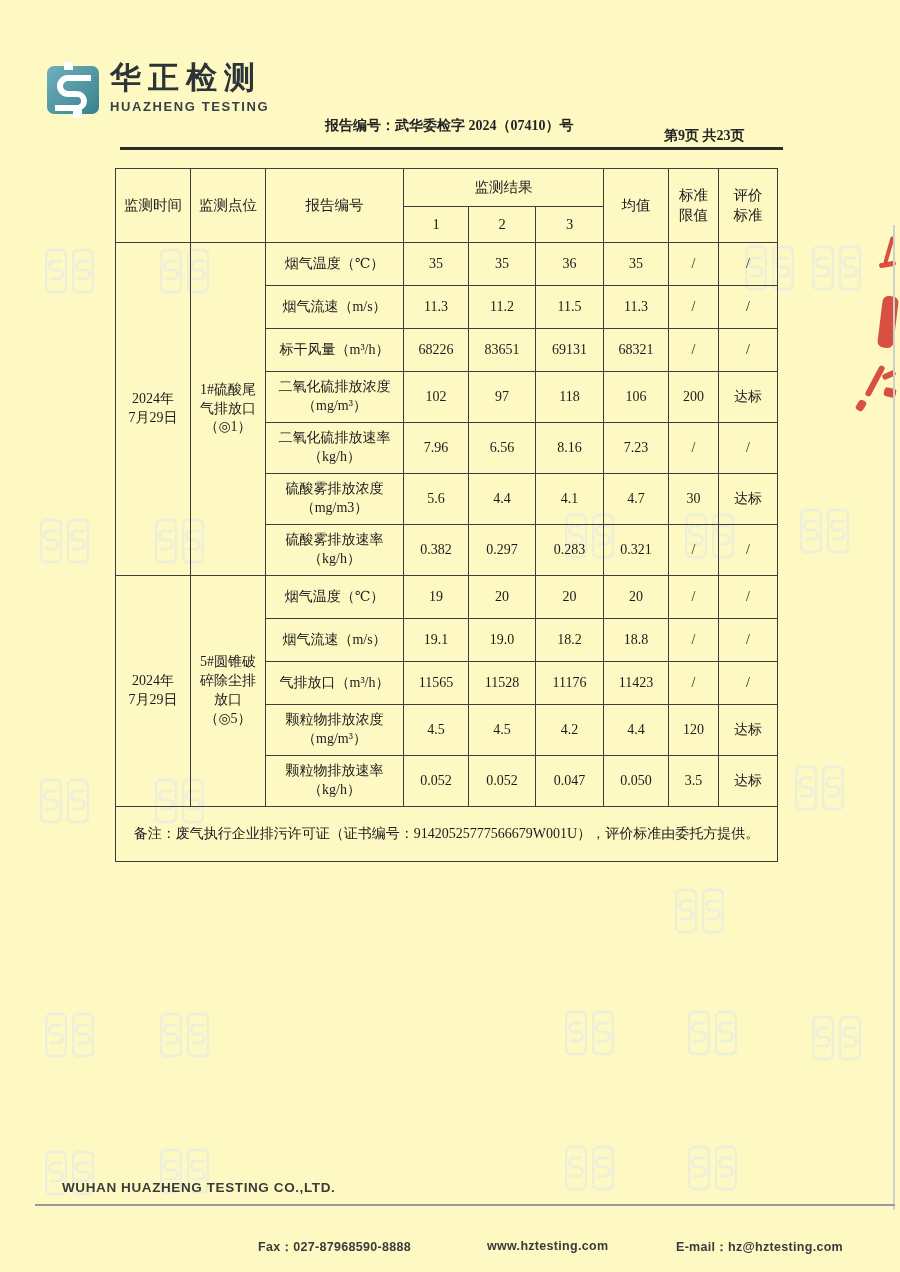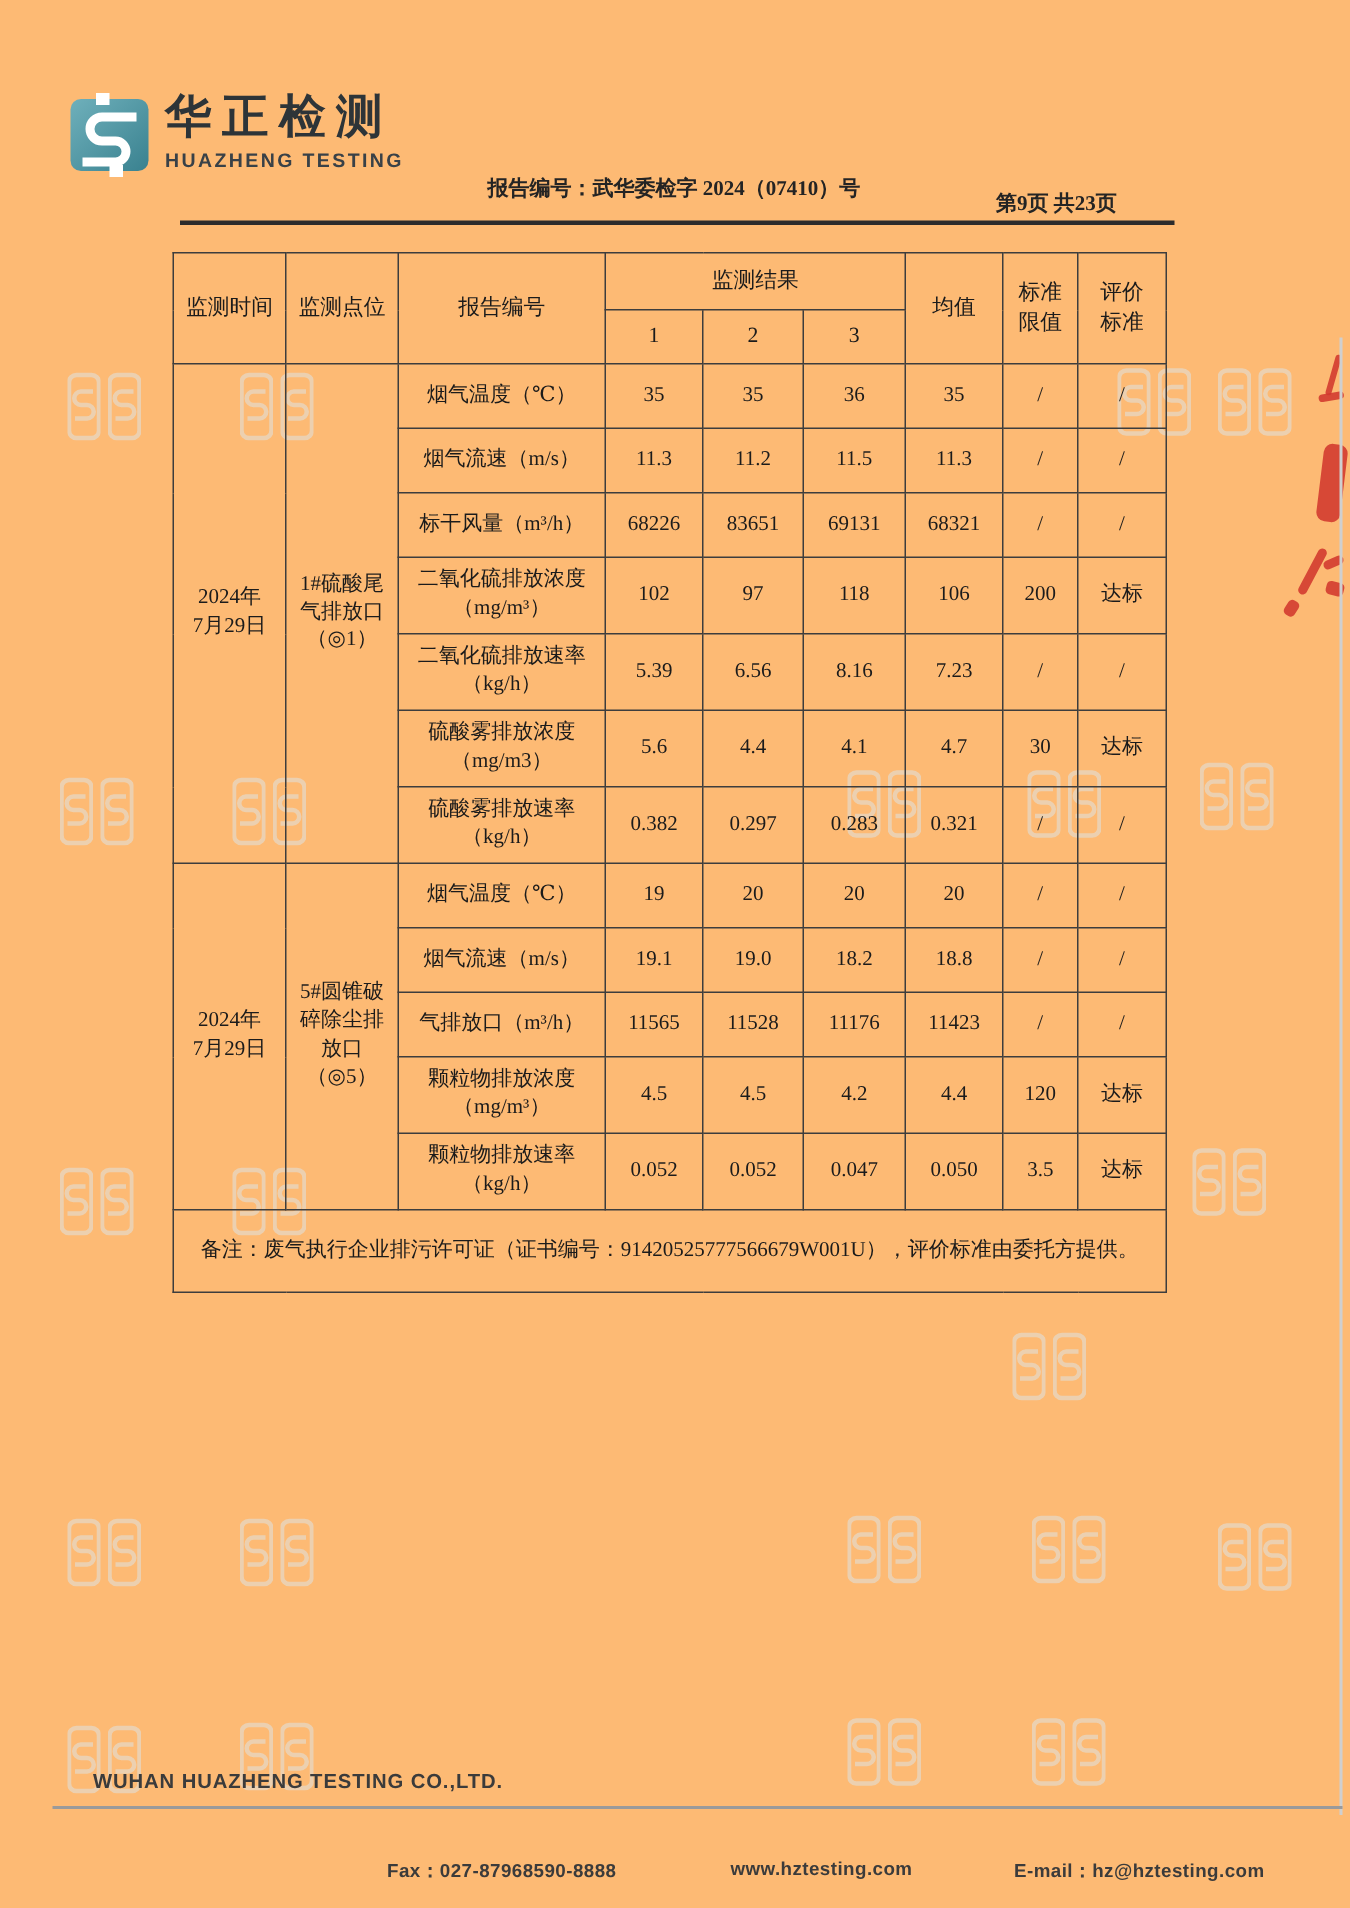"华正检测" .page { background: #fdba74 -> #fef9c3 }
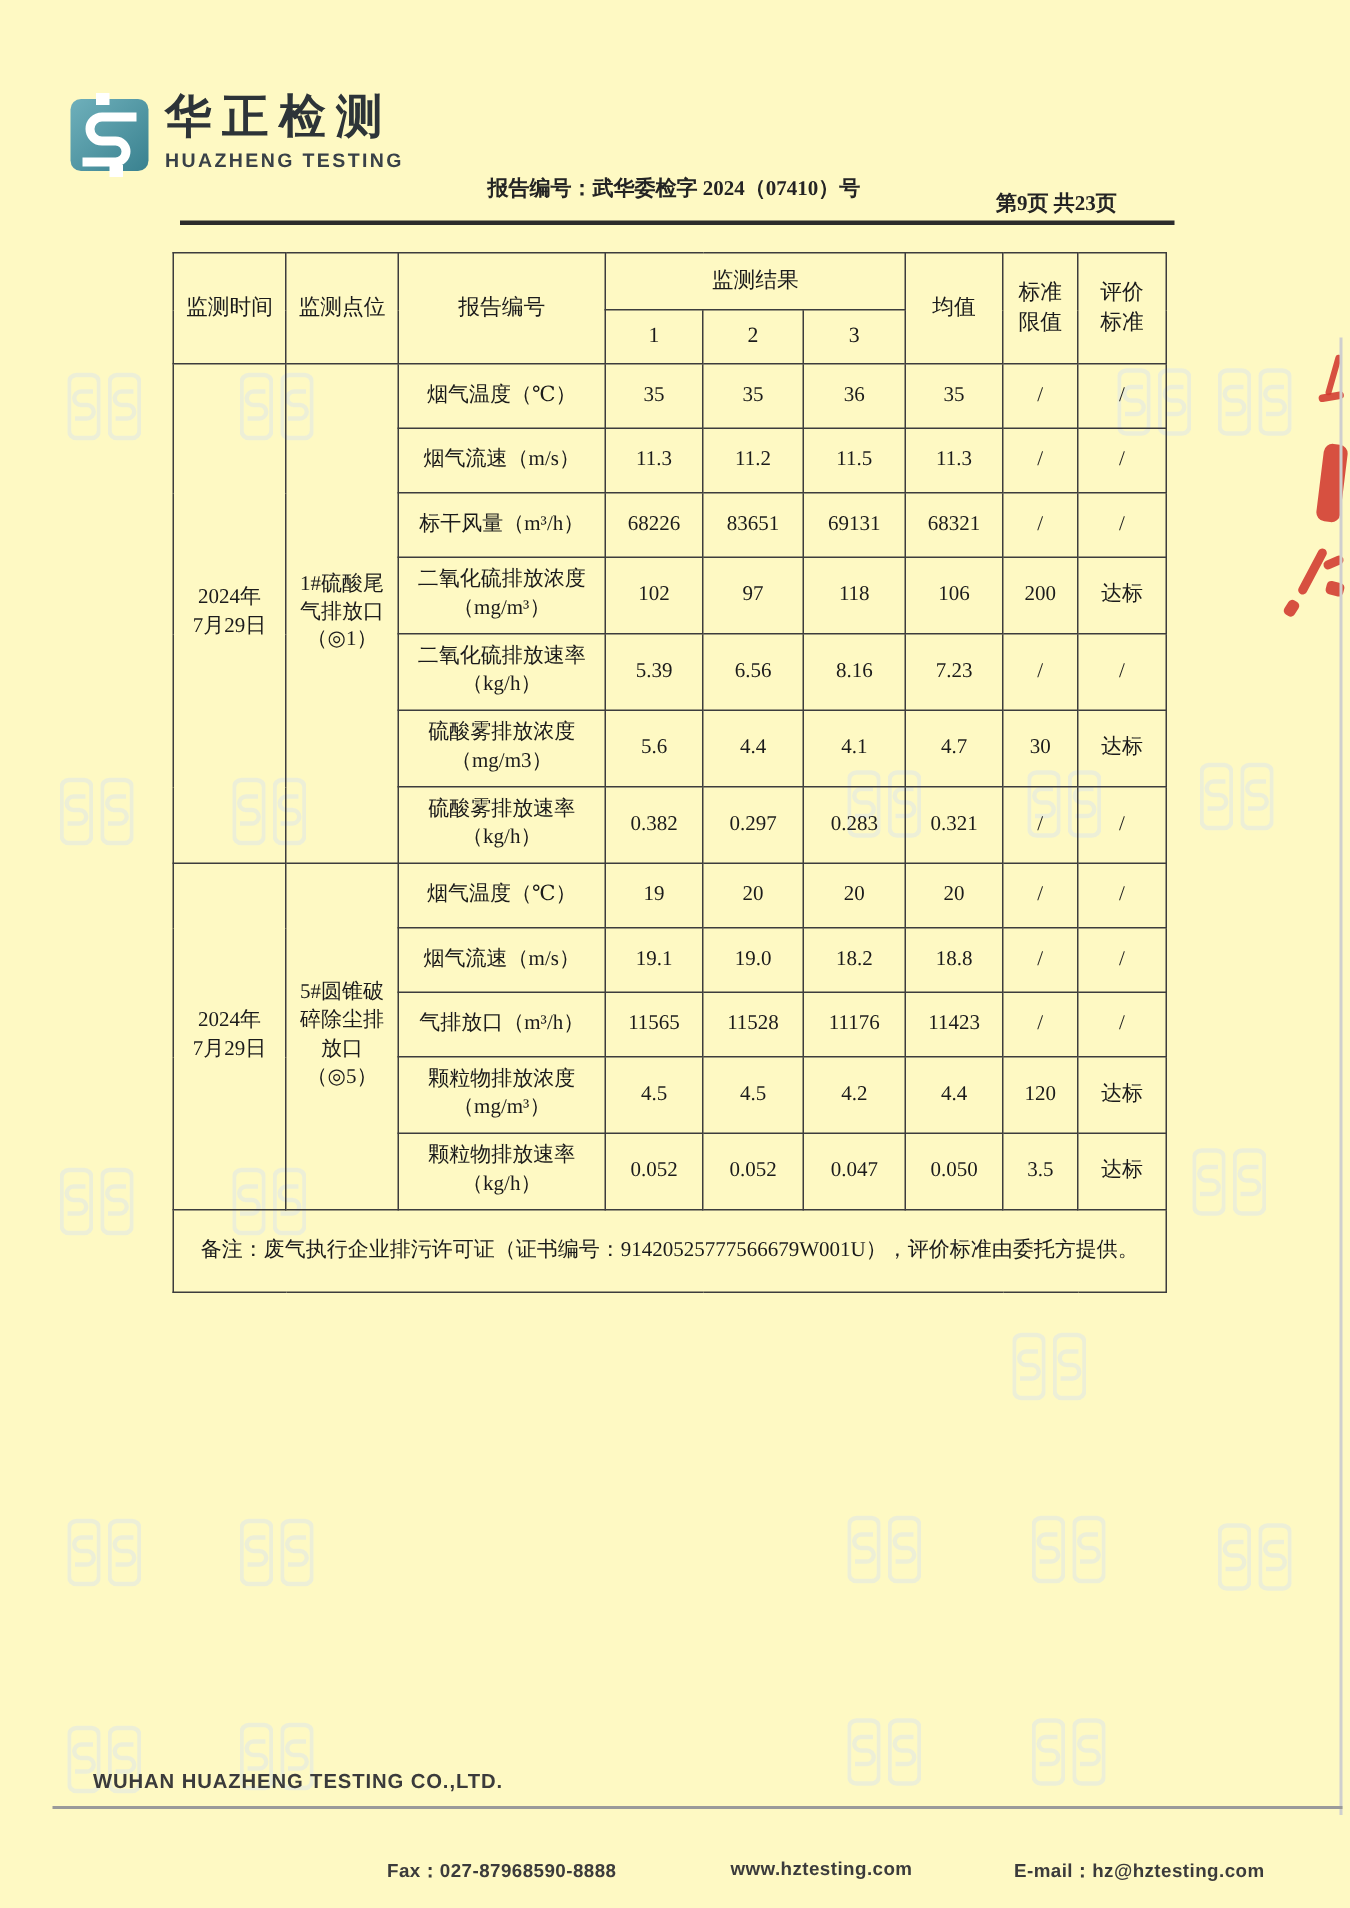"5.39" td { text: 5.39 -> 7.96 }
